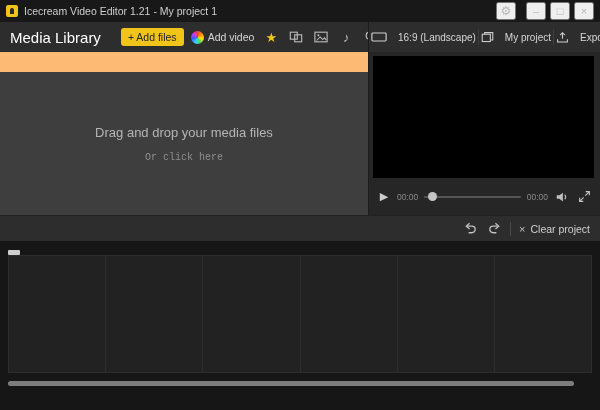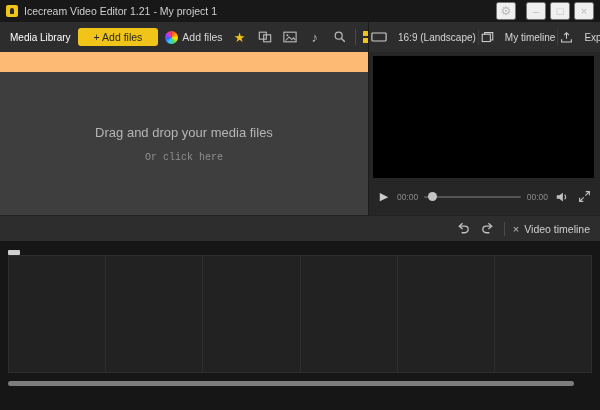"Media Library" .panel-title { font-size: 10px -> 15px; margin-right: 0 -> 13px }
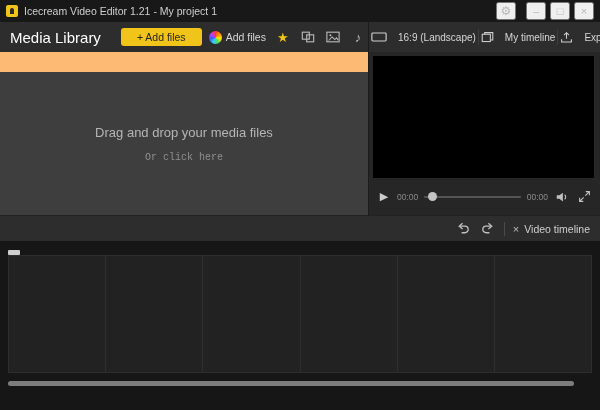"+ Add files" .btn-addfiles { padding: 3px 16px -> 3px 7px }
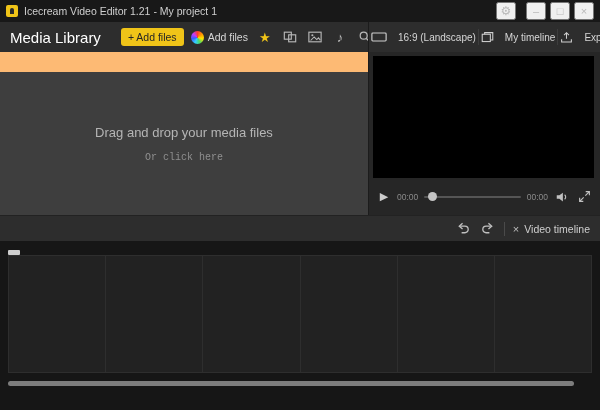"Add files" span { text: files -> video }
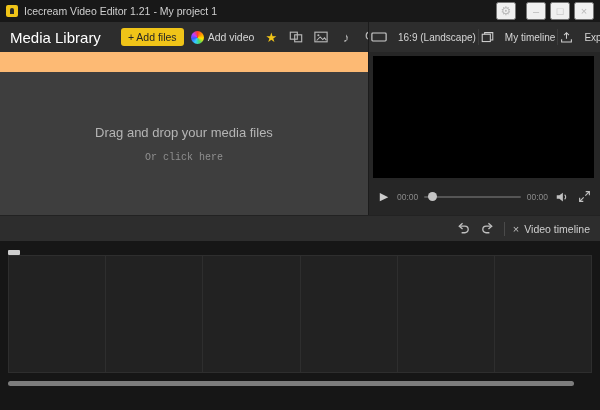"My timeline" span { text: timeline -> project }
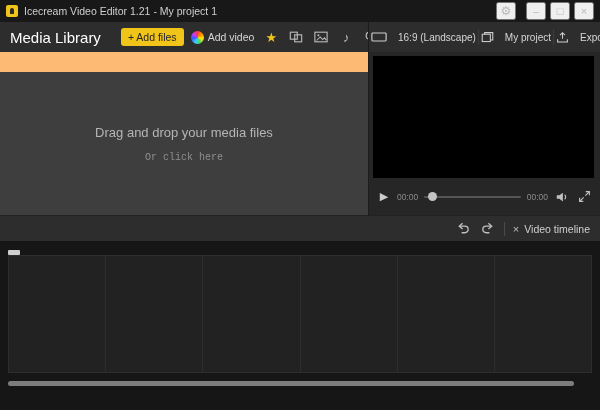"Video timeline" span { text: Video timeline -> Clear project }
